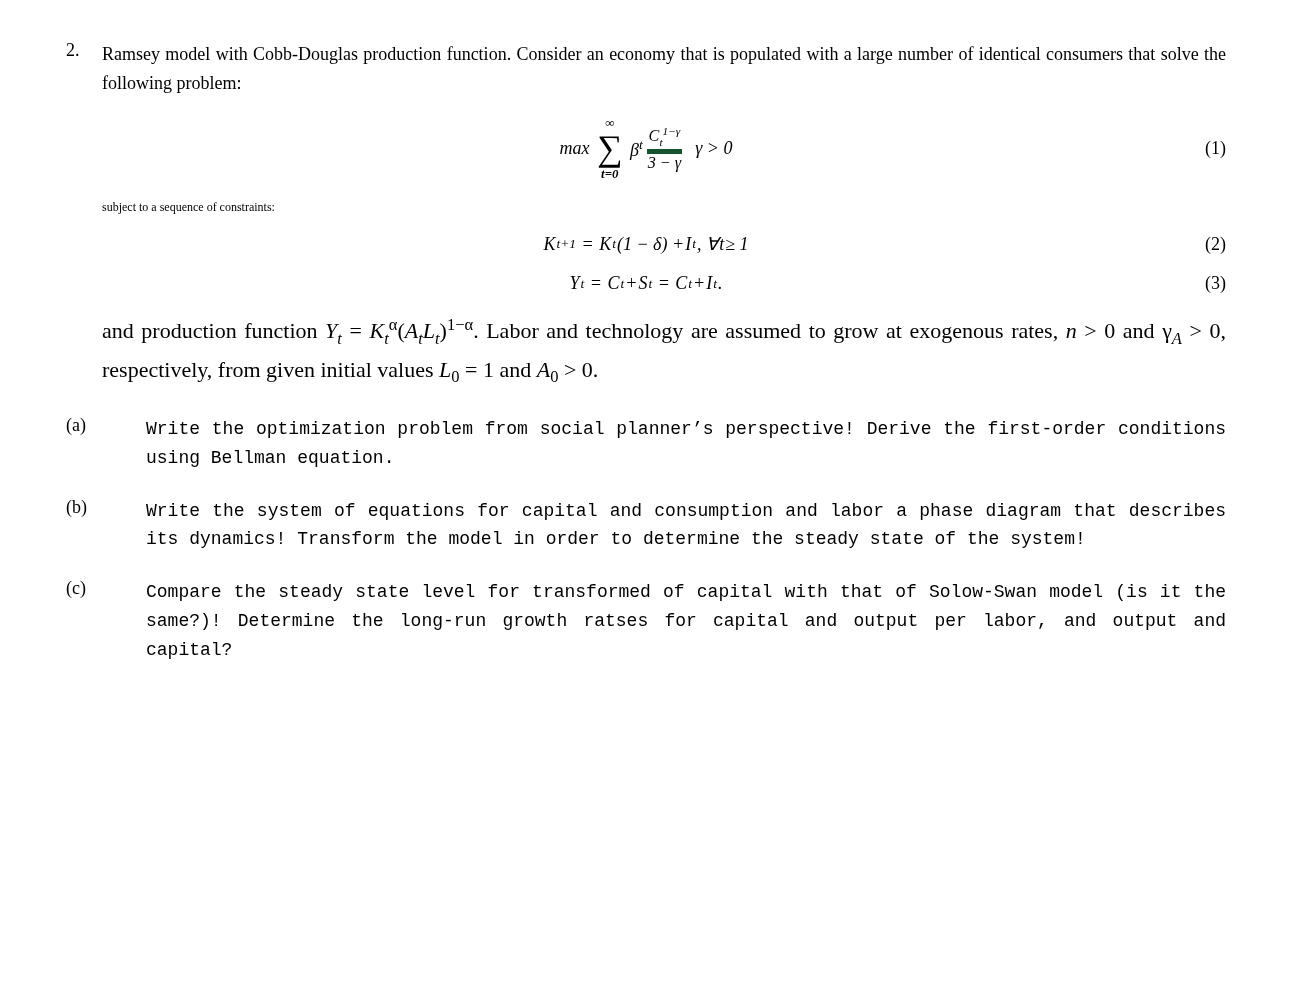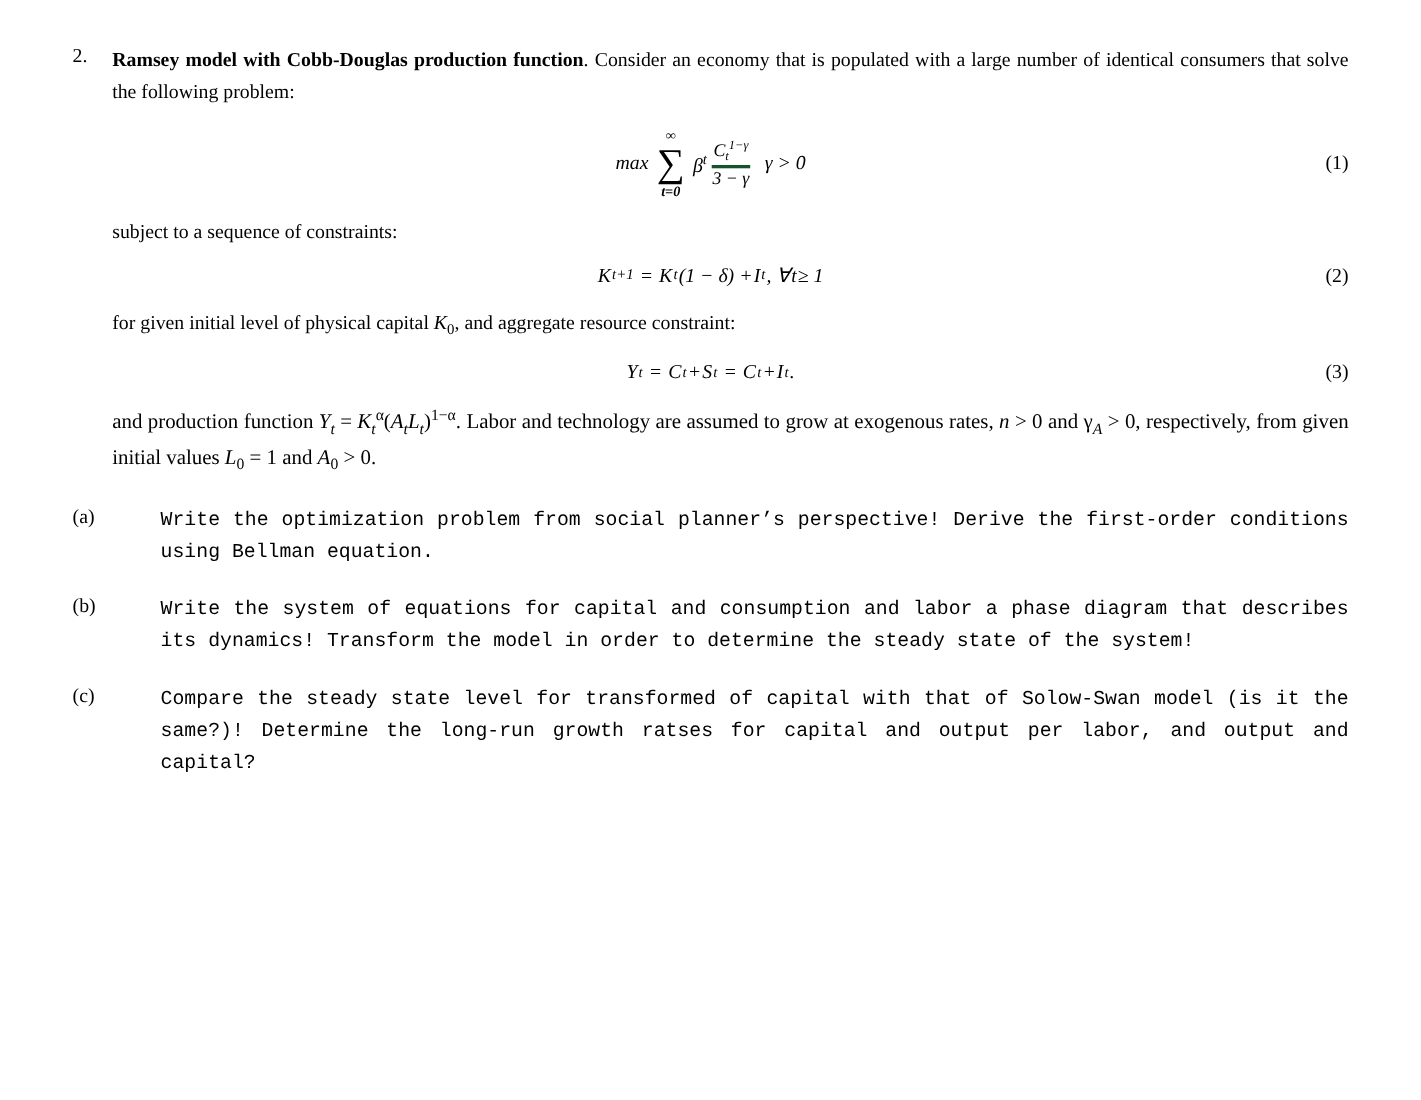"Ramsey model with Cobb-Douglas" .bold { font-weight: bold -> normal }
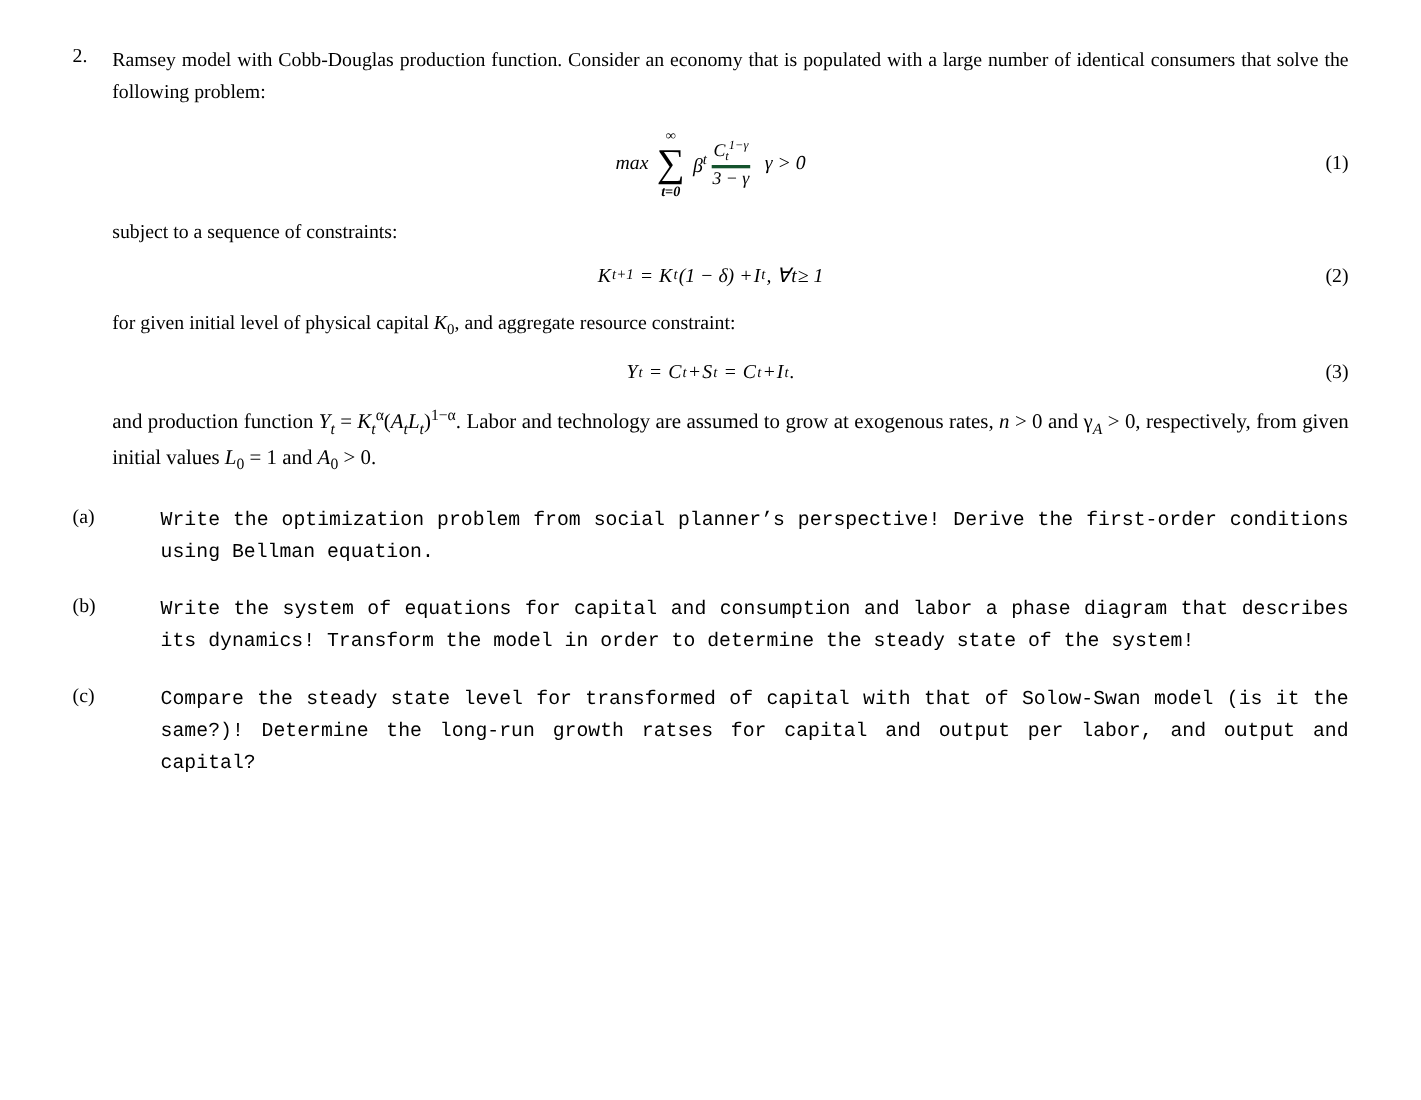"Ct1−γ" .fraction .numerator { border-bottom: 3px solid #14532d -> 5px solid #14532d }
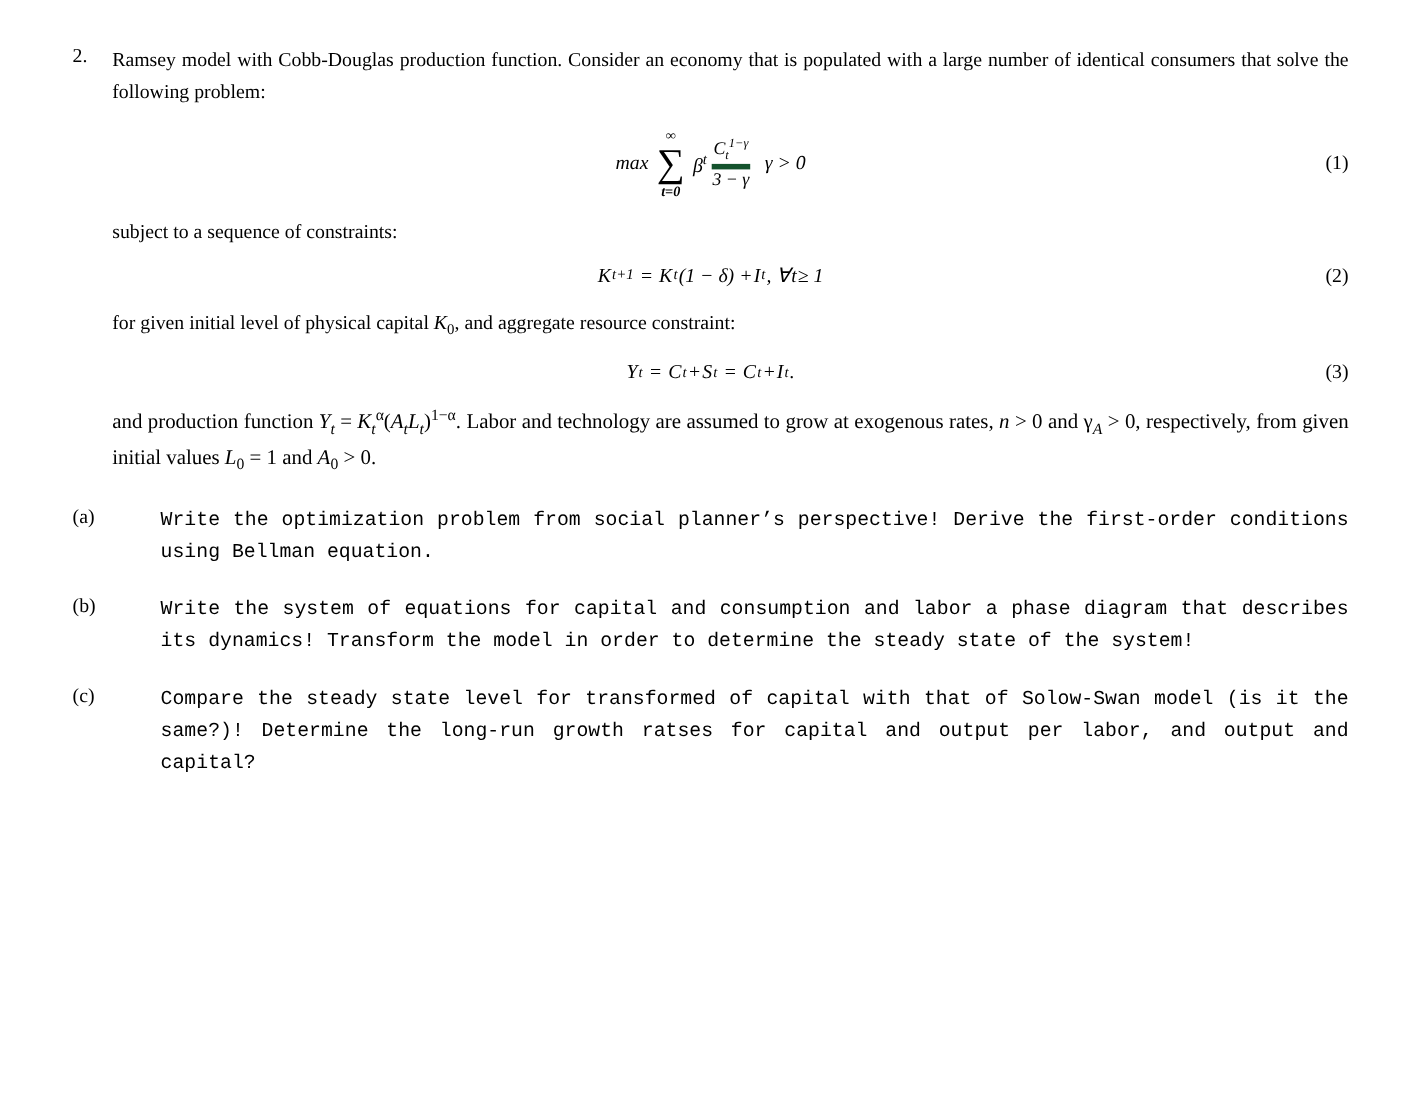"subject to a sequence of" .subject-to { font-size: 18px -> 12px }
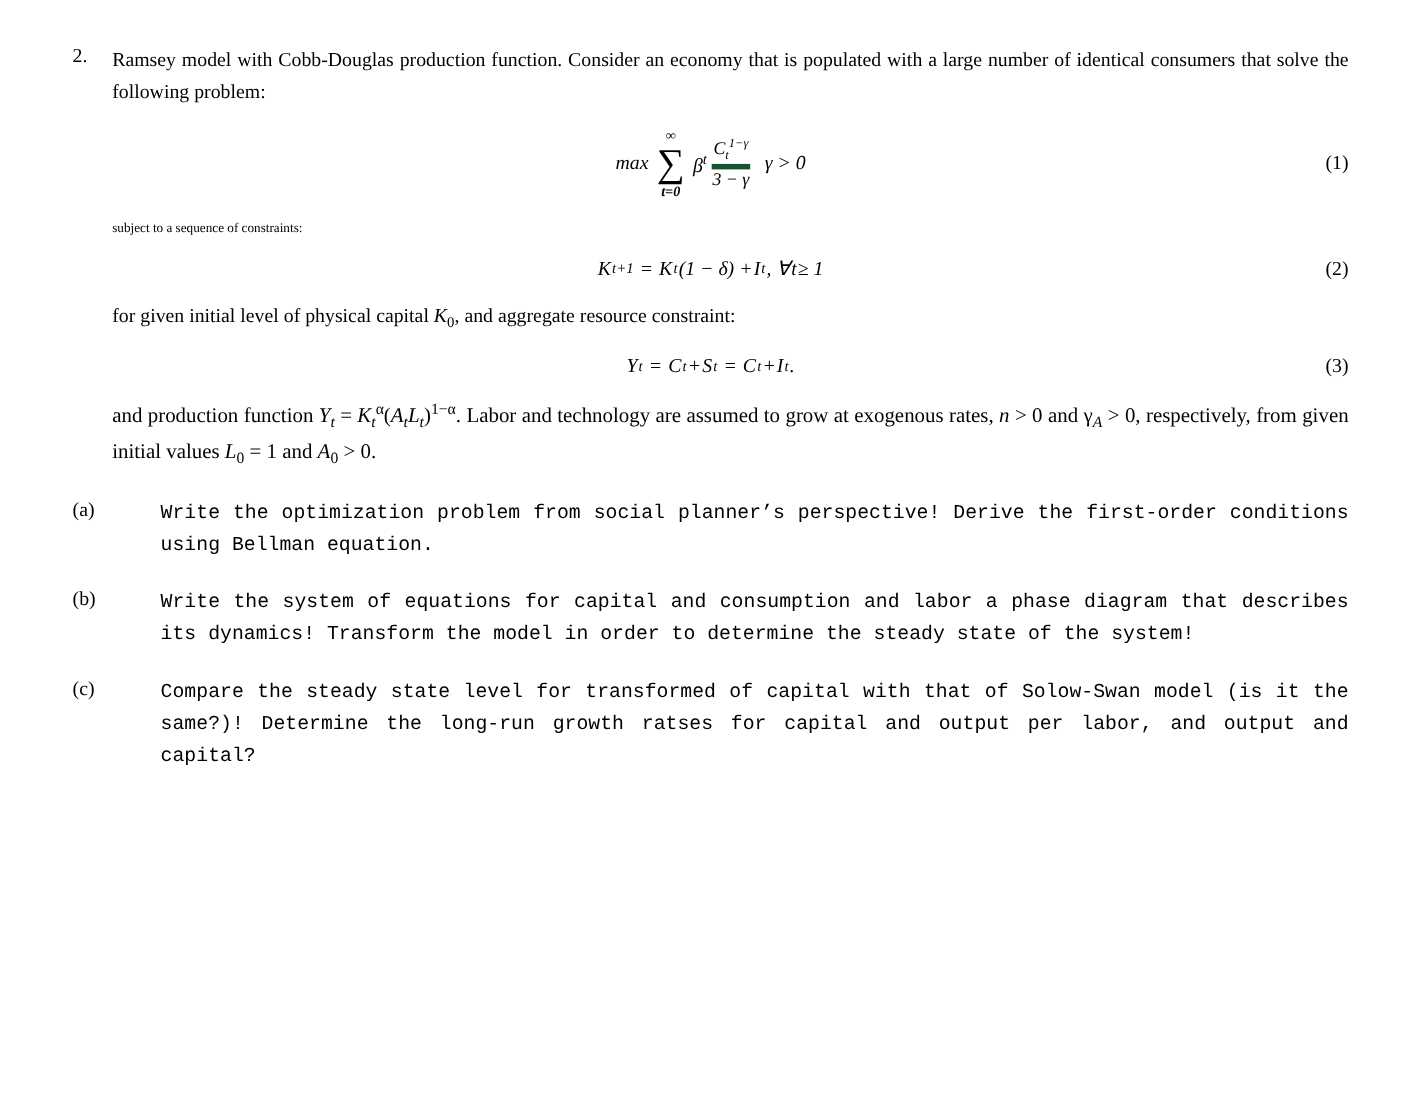"for given initial level of" div.for-given { html: <div> for given initial level of physical capital <i>K</i><sub>0</sub>, and aggregate resource constraint: </div> -> none }
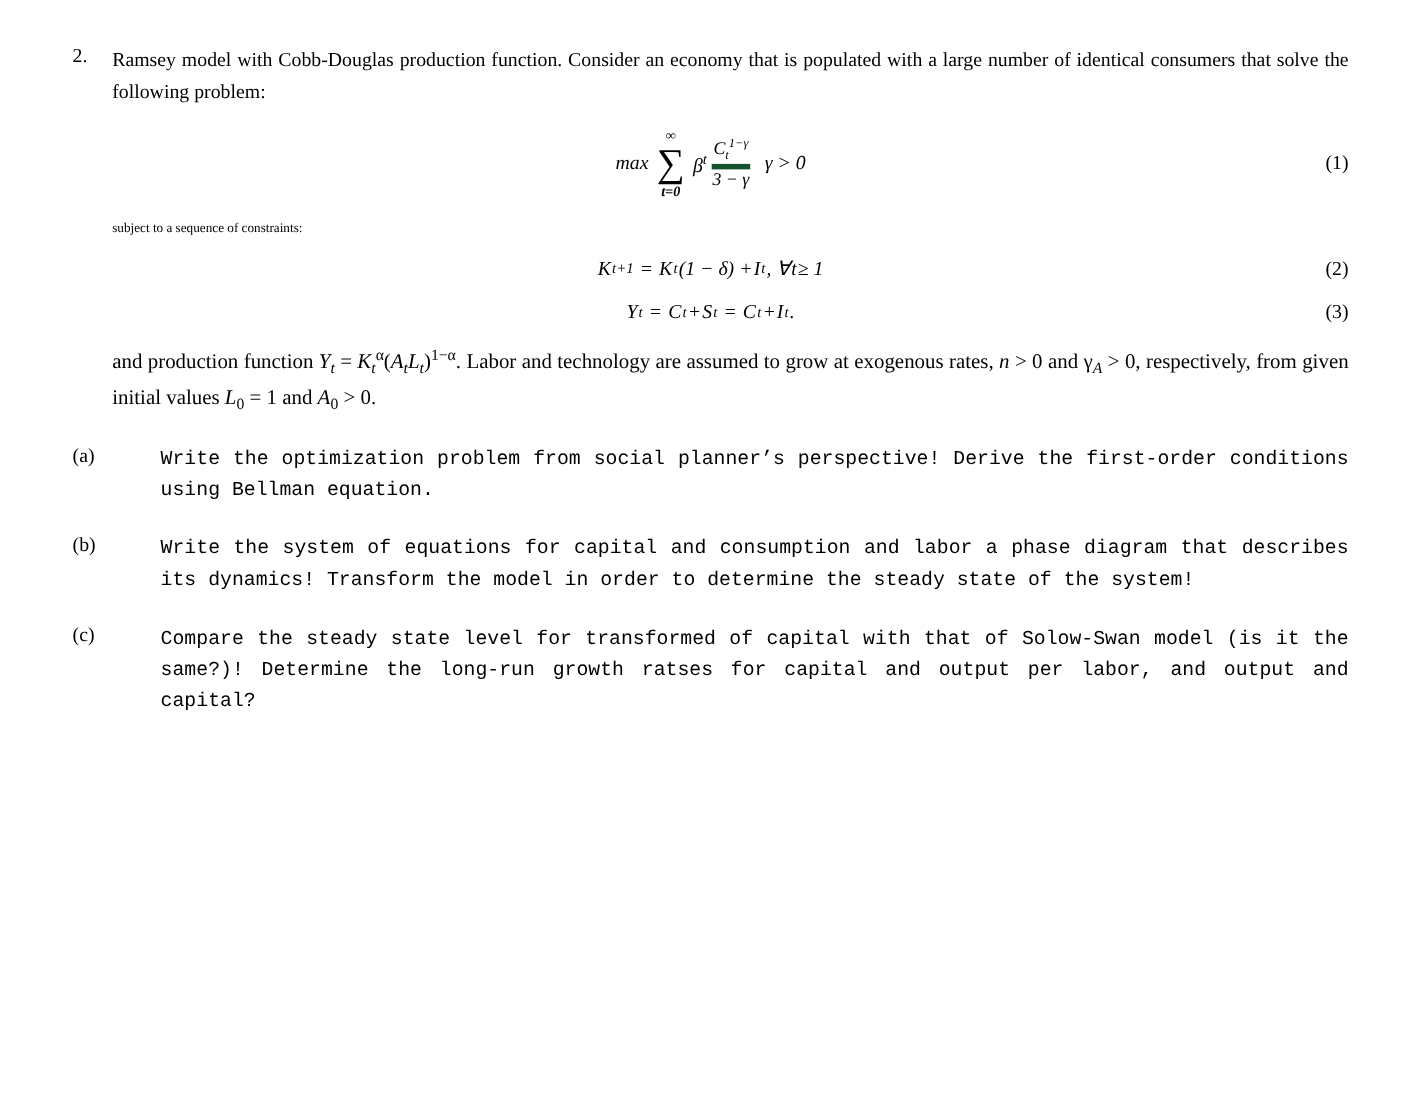"and production function Yt =" .and-production { font-size: 19px -> 22px }
